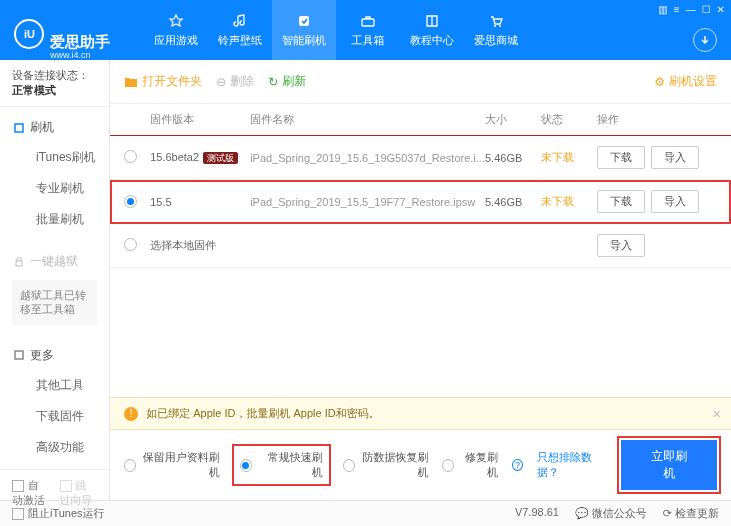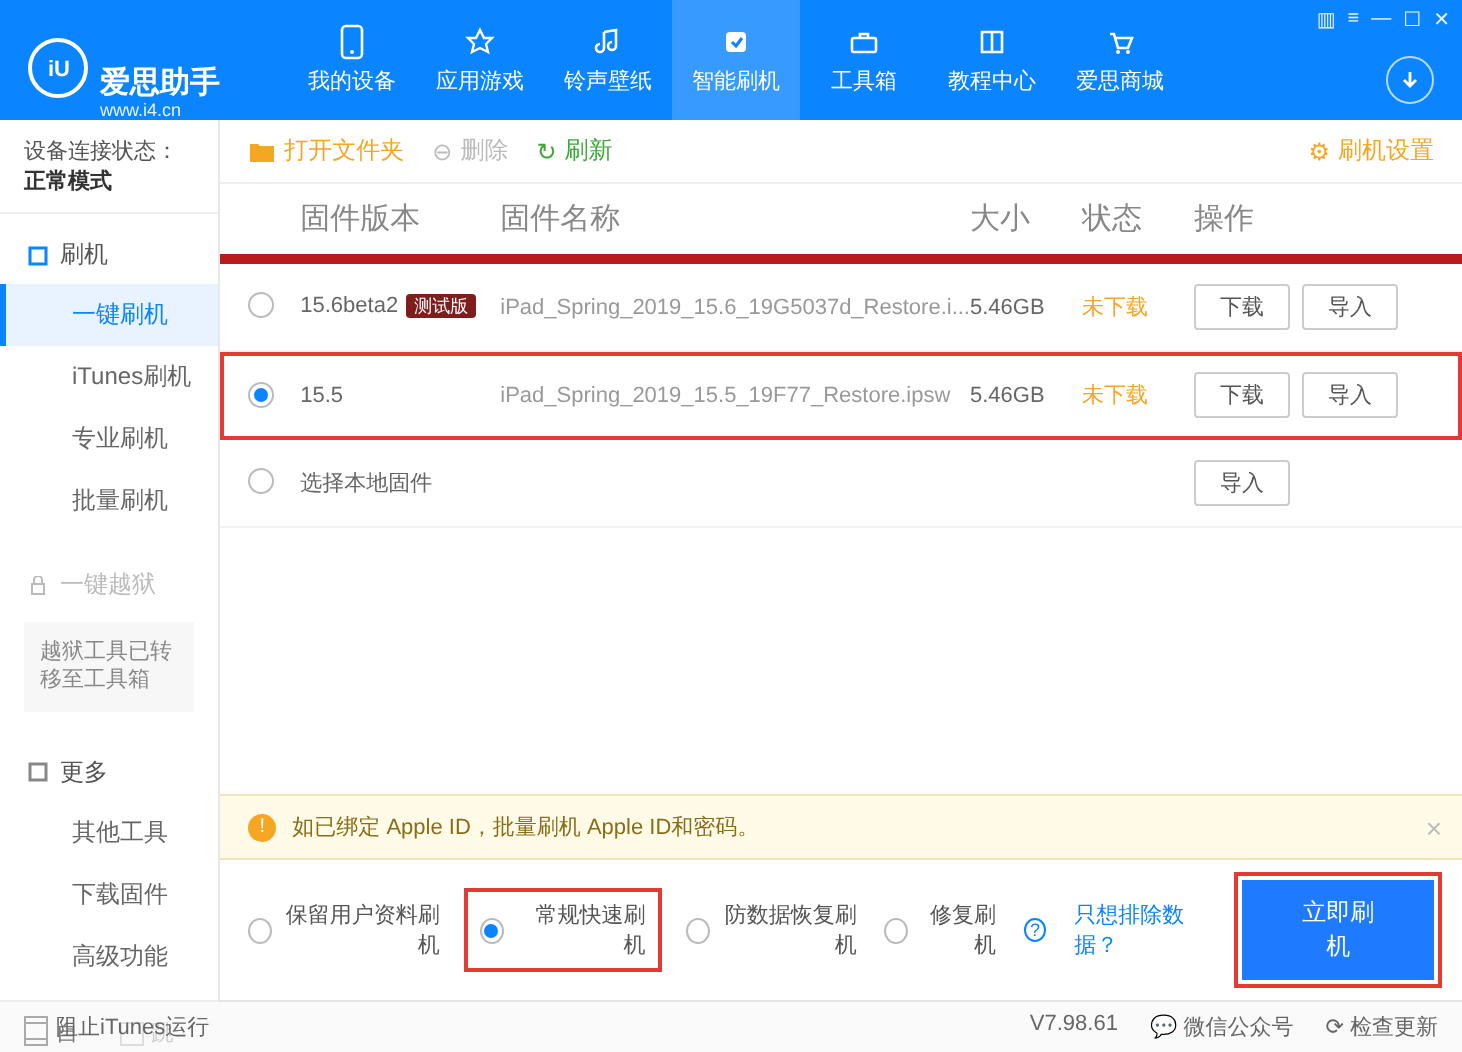"我的设备" div.nav-item { html: <div> <span> <svg> <rect></rect> <circle></circle> </svg> </span> <span>我的设备</span> </div> -> none }
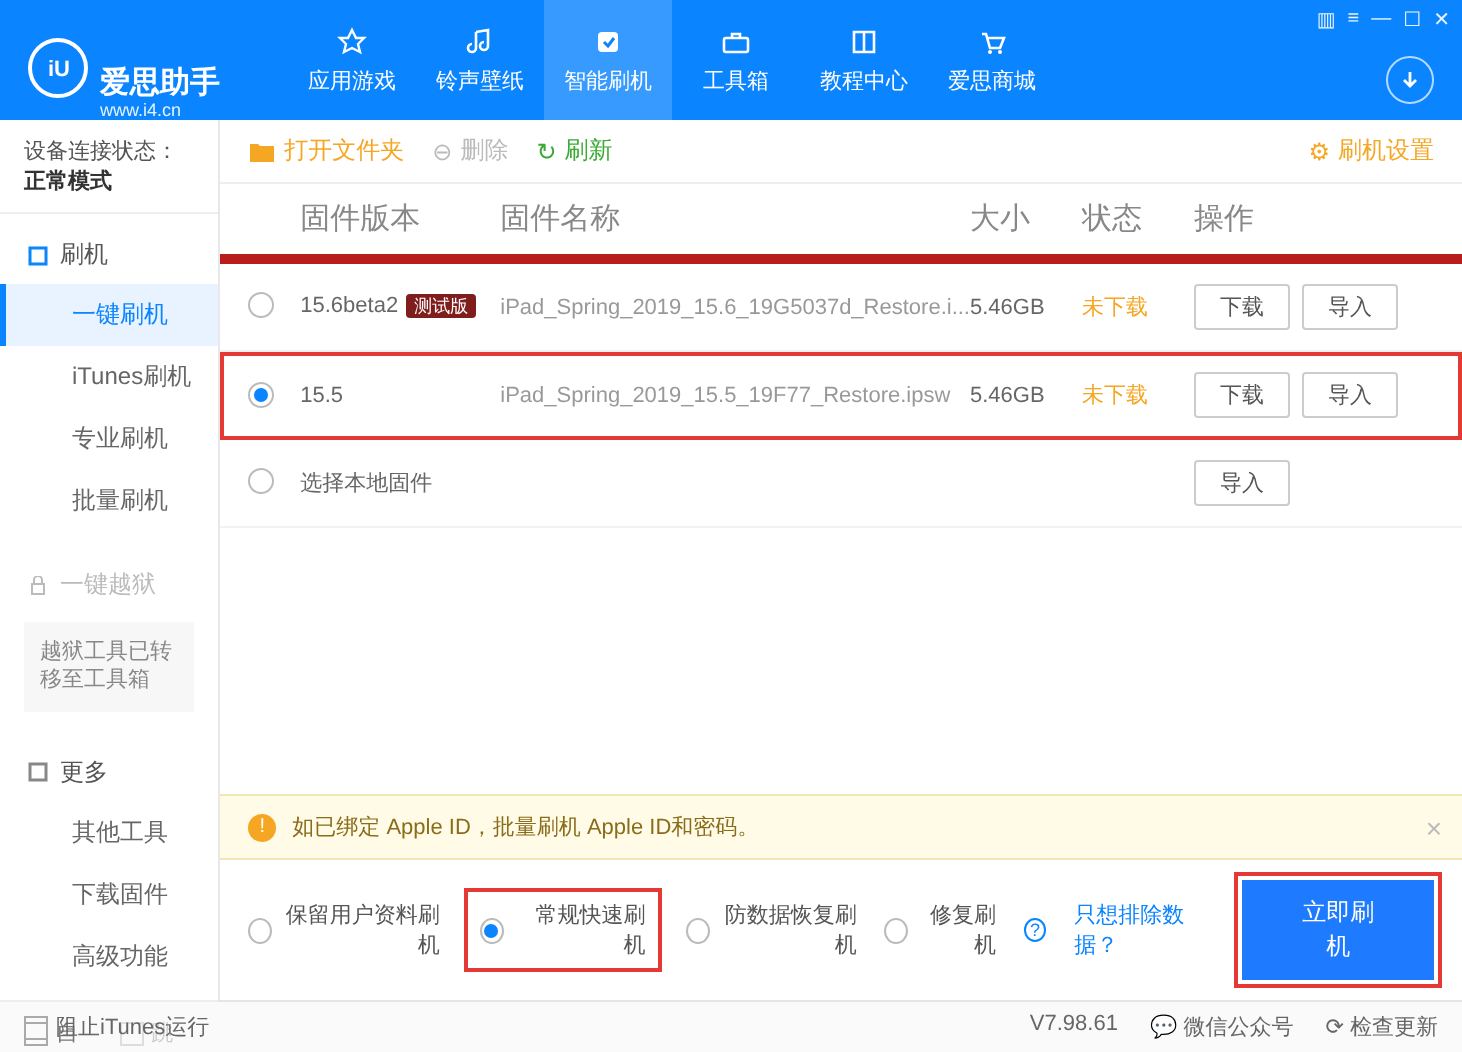"打开文件夹" .toolbar { height: 32px -> 44px }
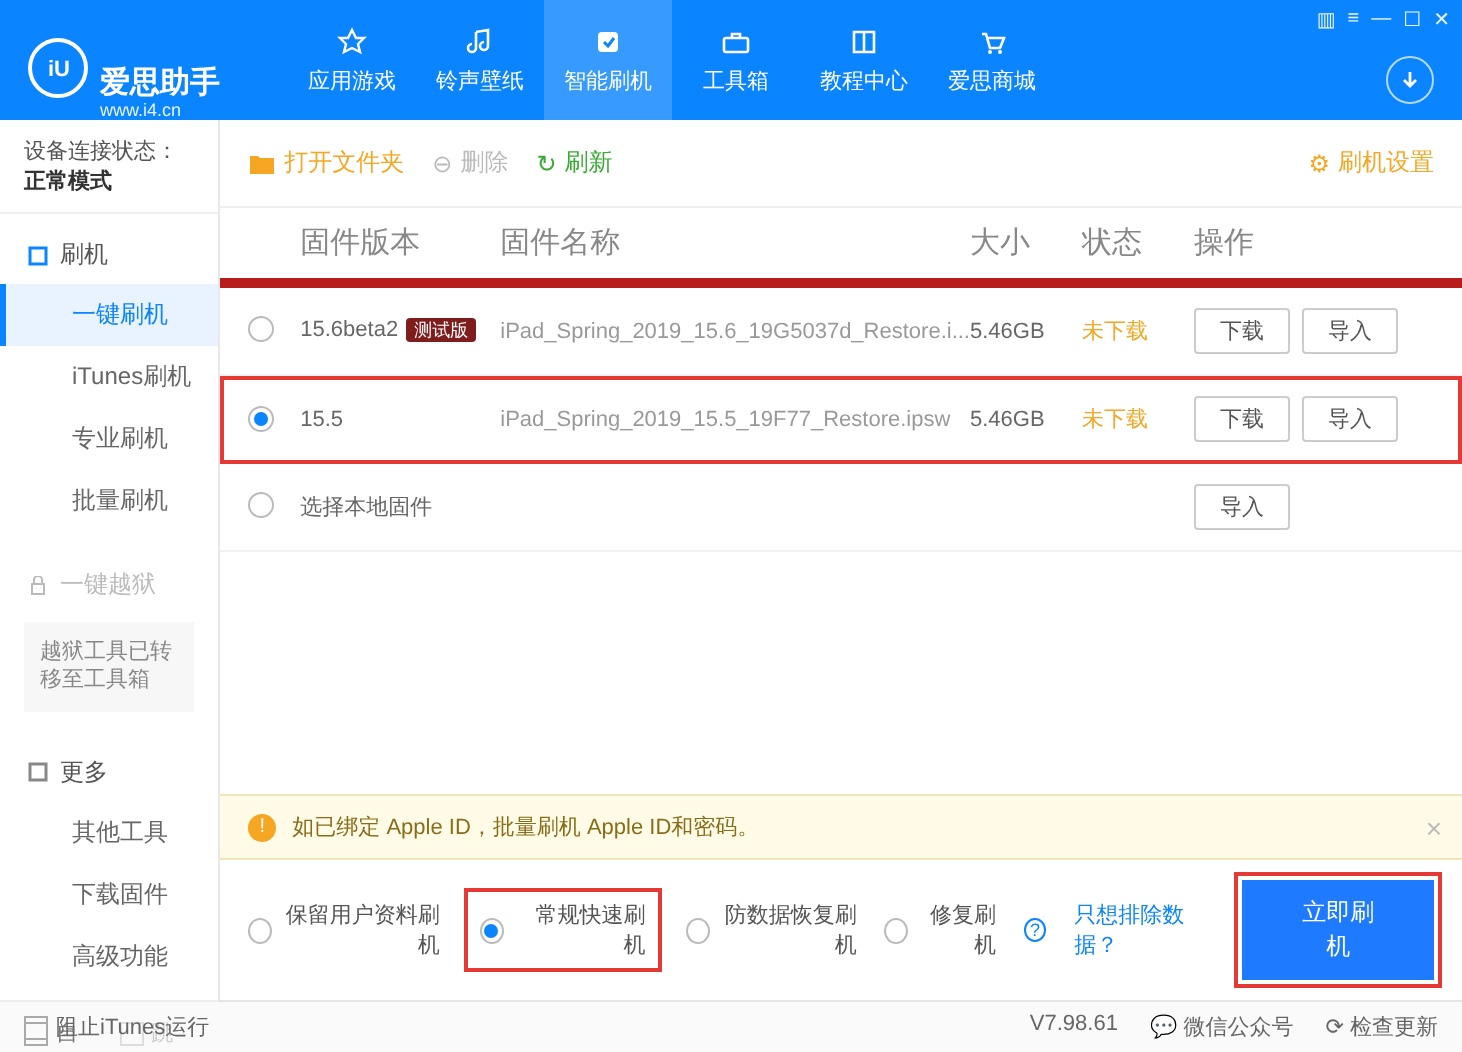"固件版本" .table-head { border-bottom: 5px solid #b91c1c -> 1px solid #b91c1c; font-size: 15px -> 11px }
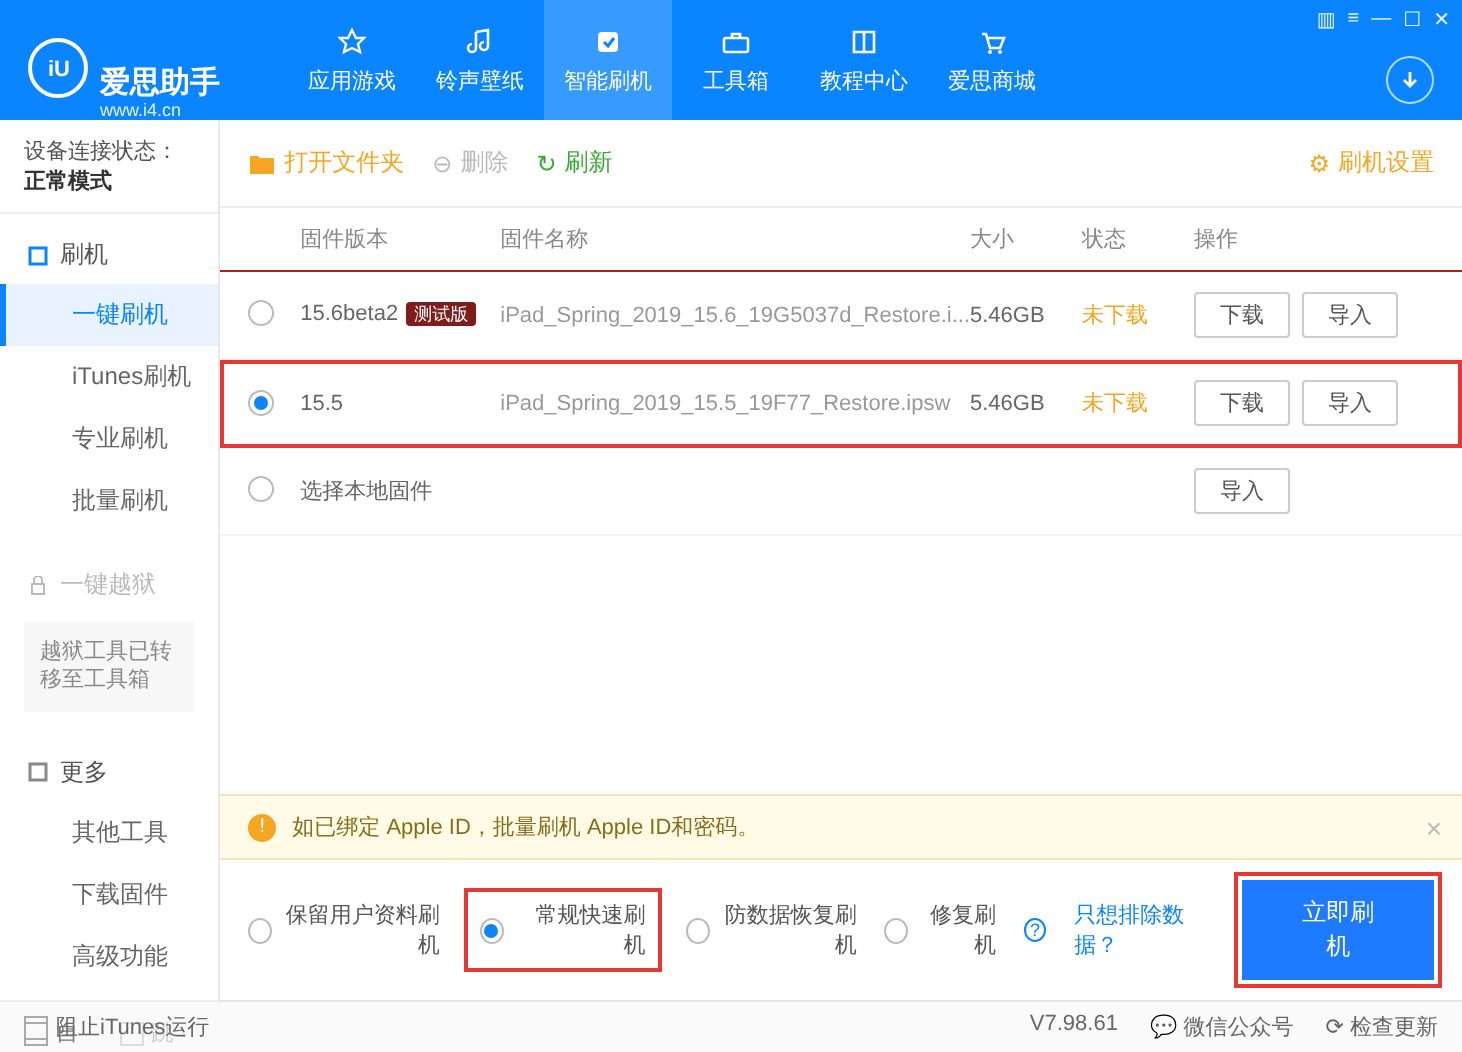"一键刷机" div.side-item { html: <div>一键刷机</div> -> none }
